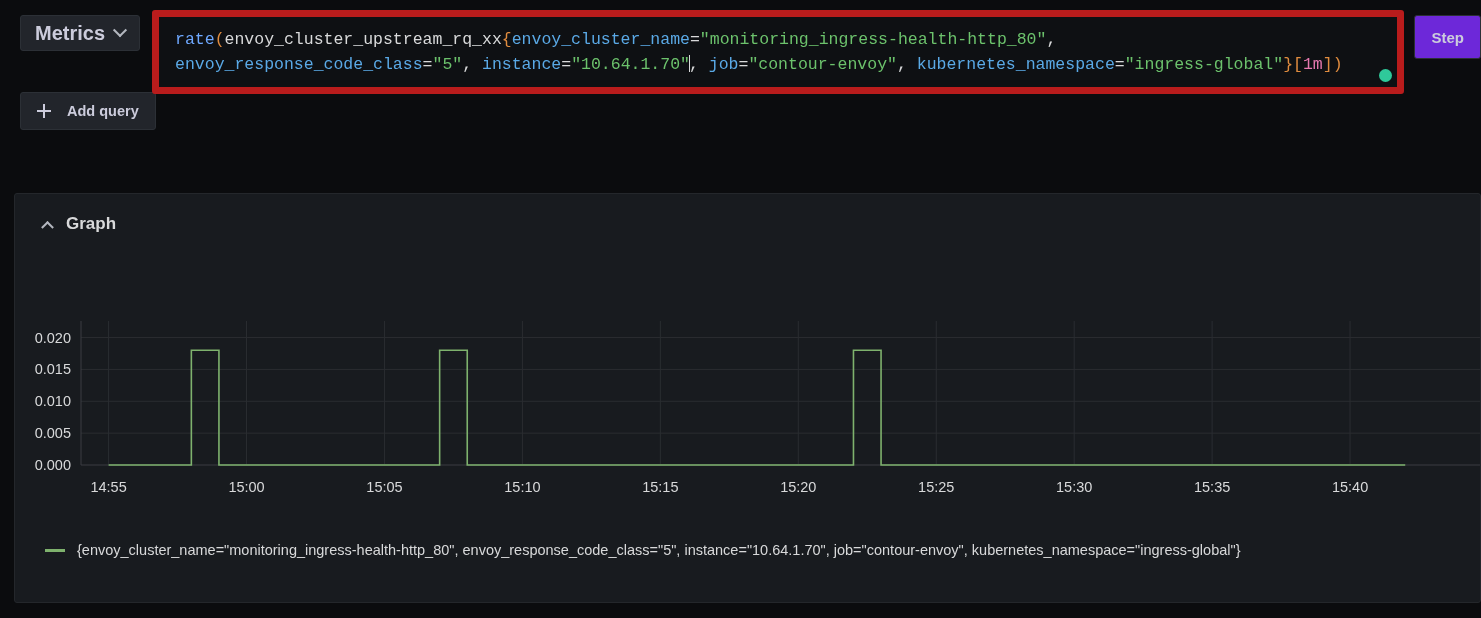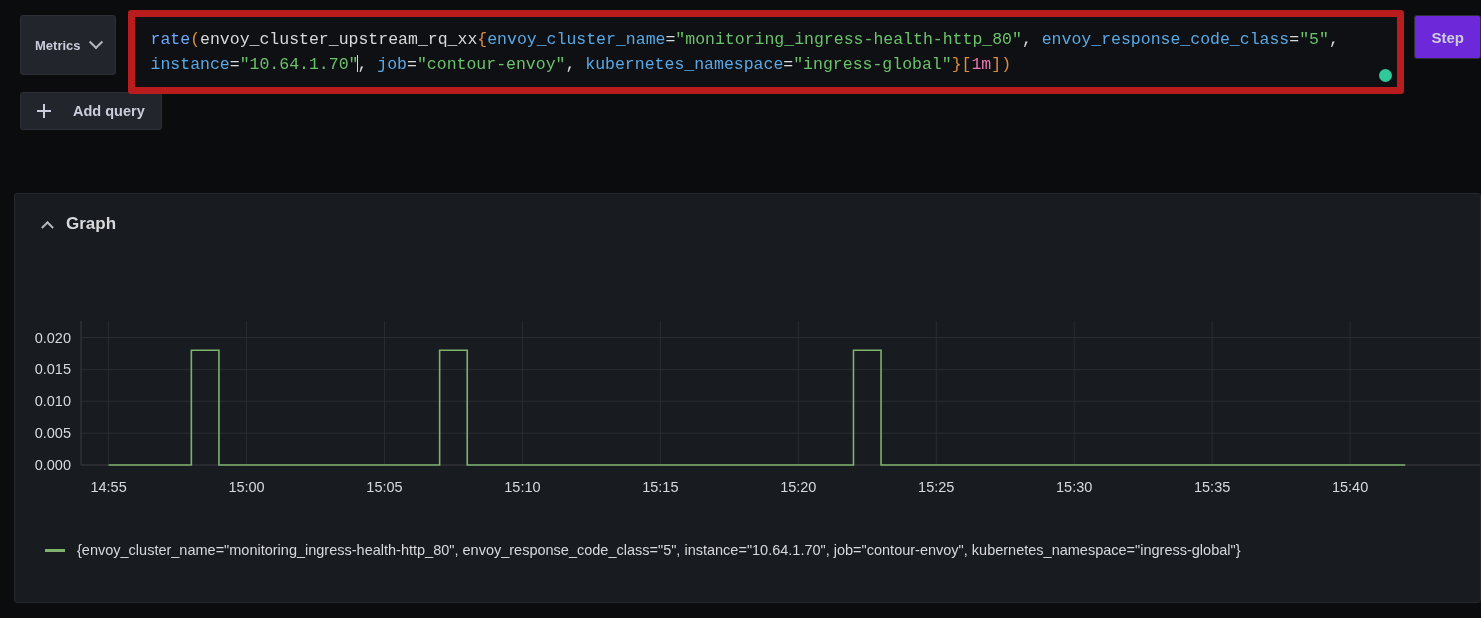"Metrics" .metrics-btn { font-size: 13px -> 20px; height: 60px -> 36px }
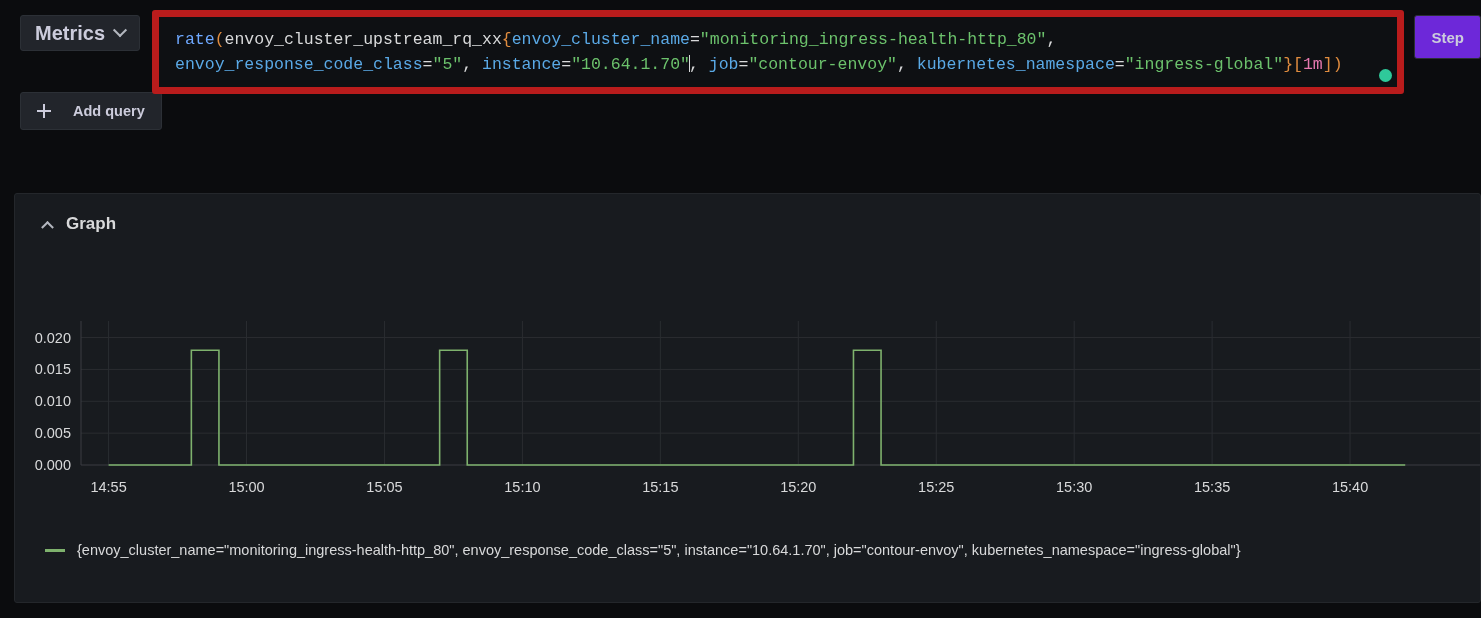"Add query" .act-btn { gap: 22px -> 16px }
